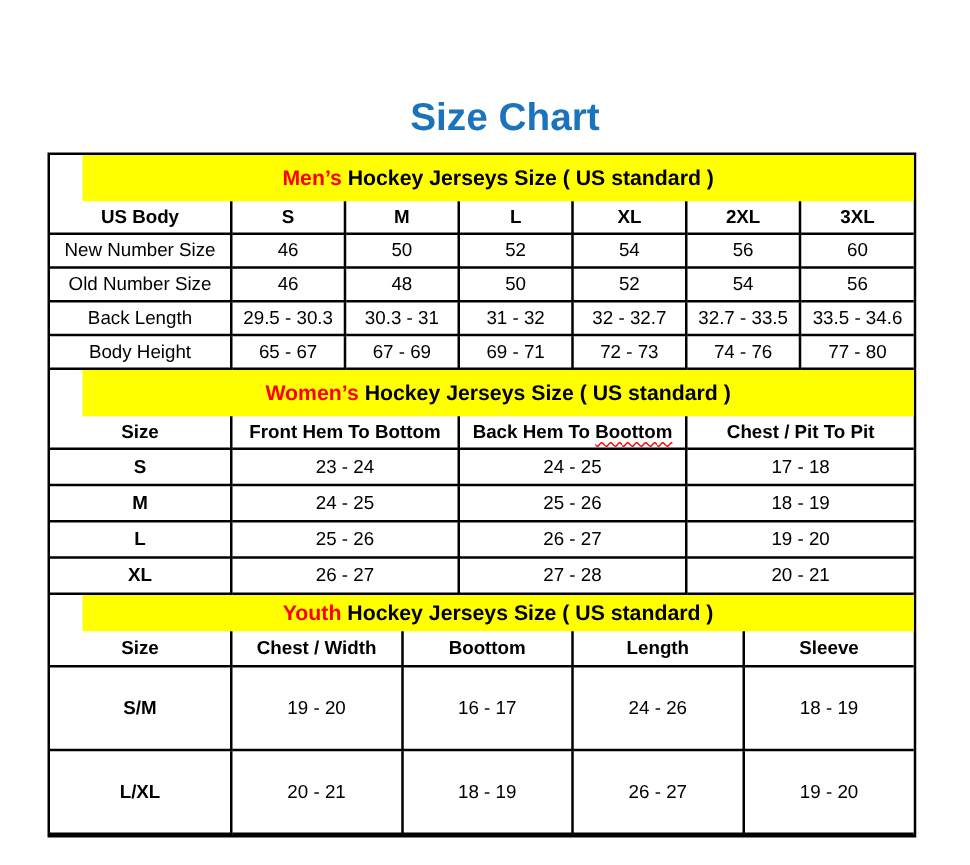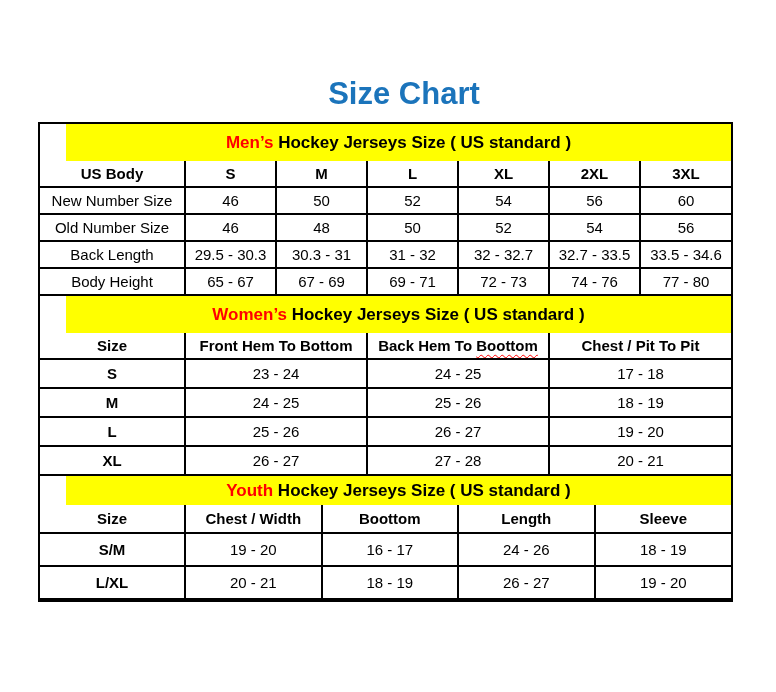"S/M" .t-youth td { padding: 7px 3px -> 24px 3px }
